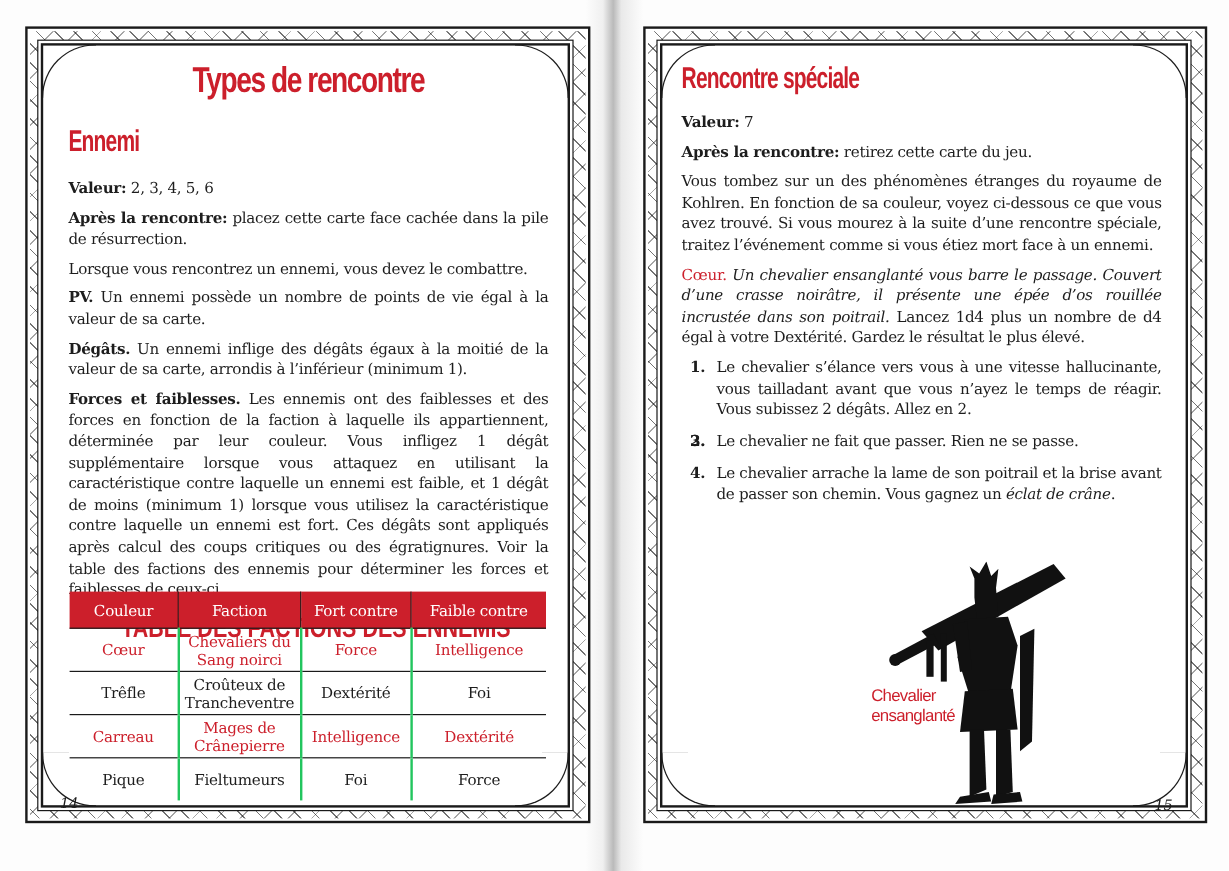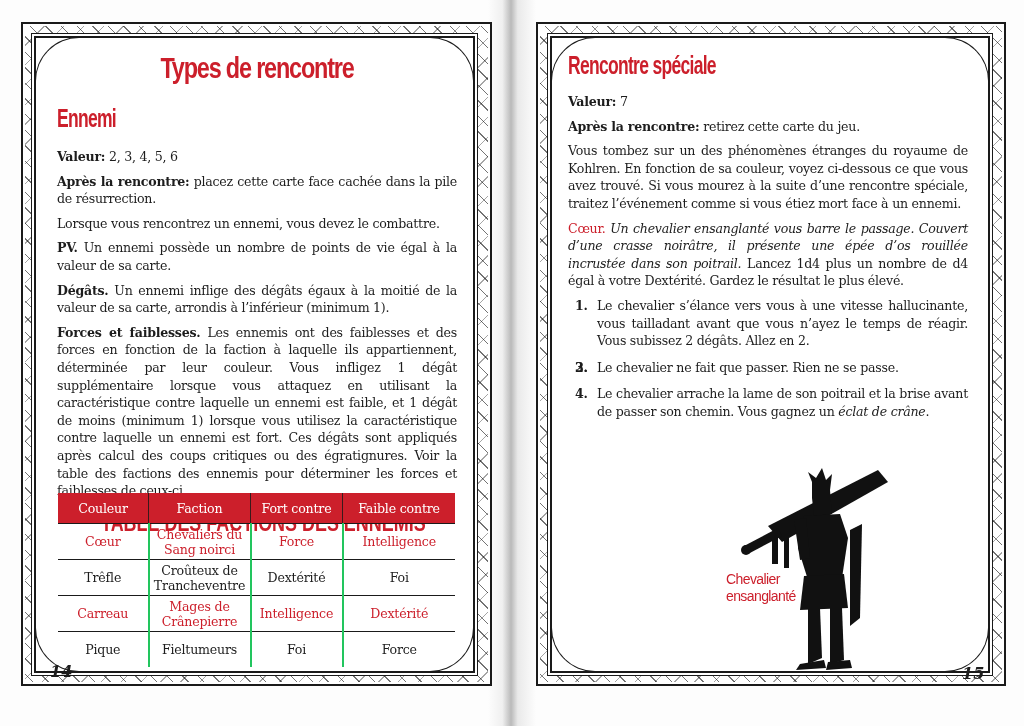"14" .page-num { font-size: 16px -> 12px; font-weight: bold -> normal }
